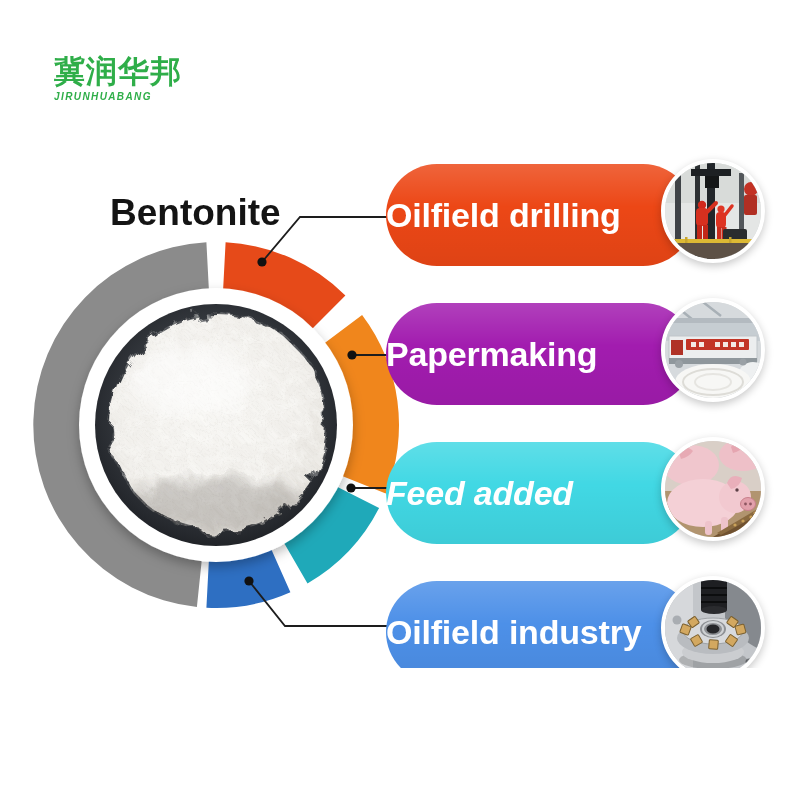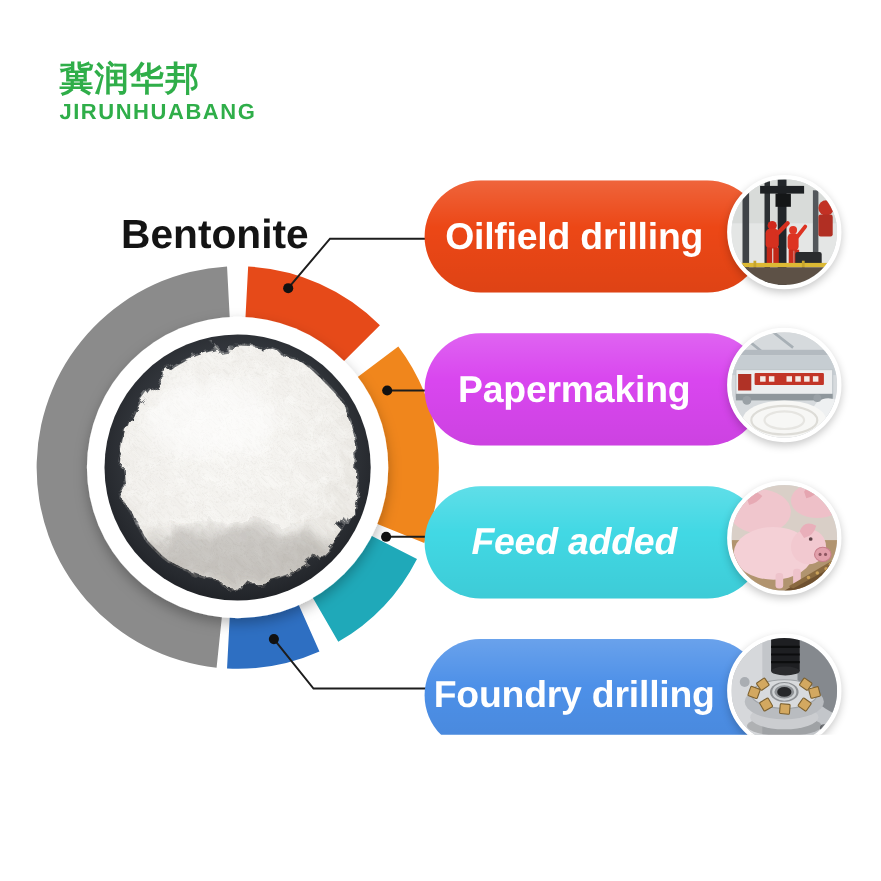"JIRUNHUABANG" .logo-en { font-size: 20px -> 10px; font-style: none -> italic }
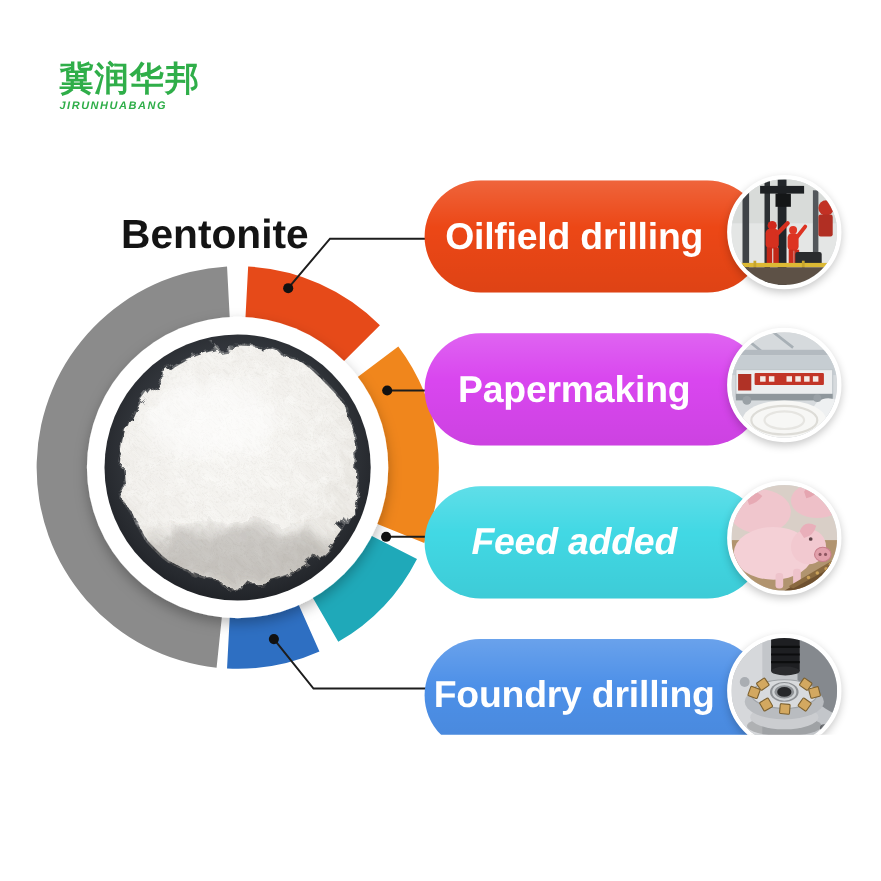"Oilfield drilling" .pill { justify-content: center -> flex-start }
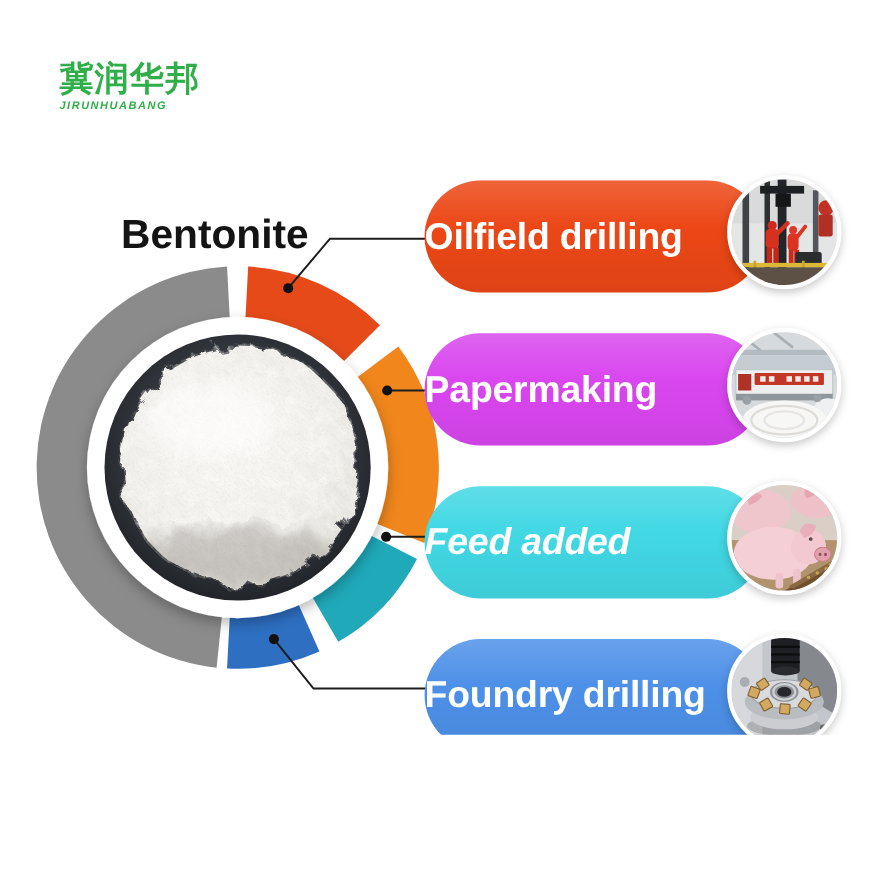"Papermaking" div.pill { background-color: #d946ef -> #a21caf }
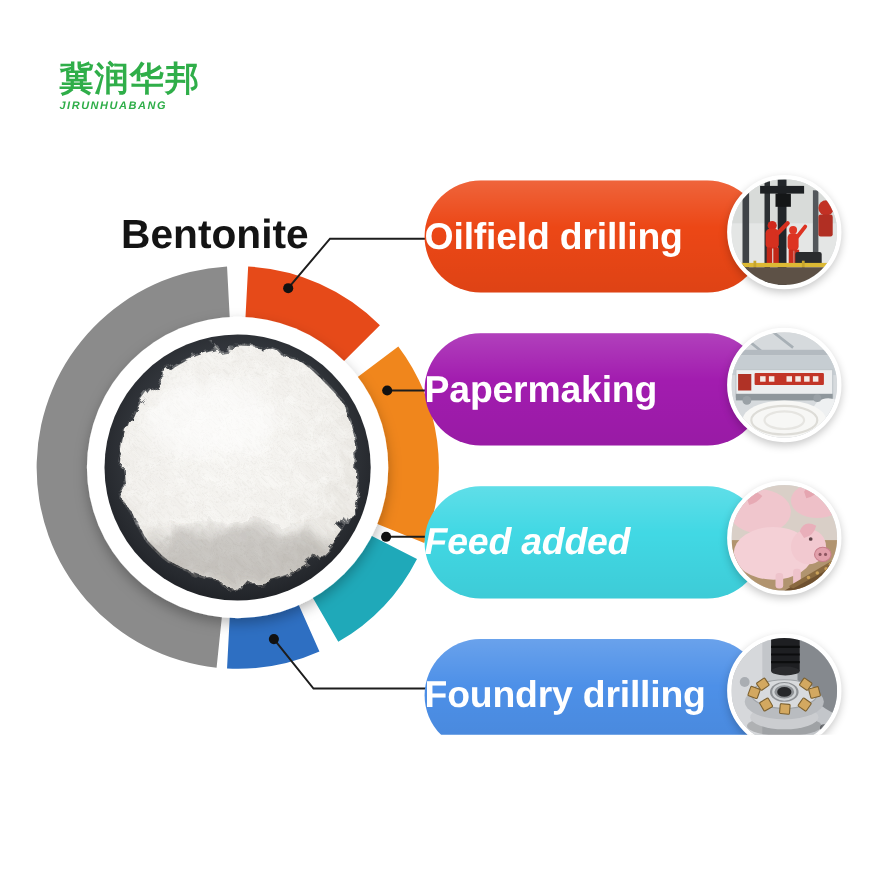"Foundry drilling" span.pill-label { text: Foundry drilling -> Oilfield industry }
